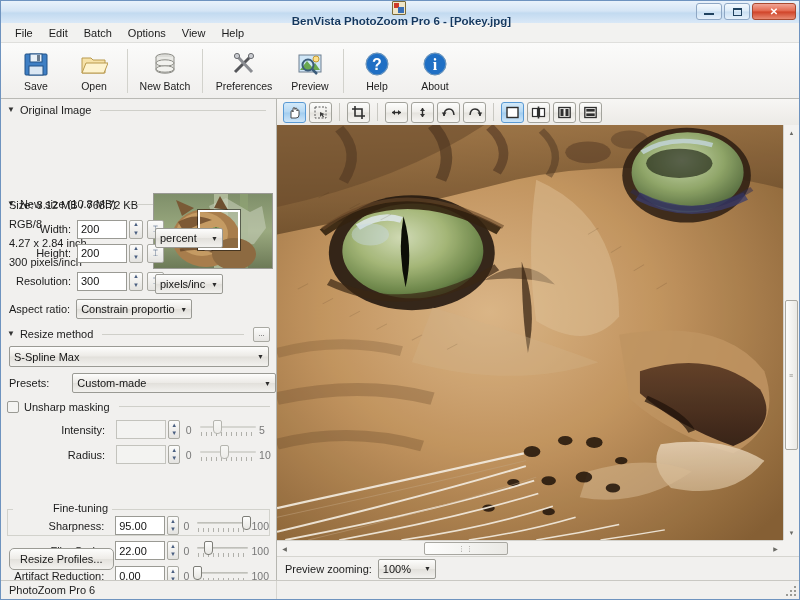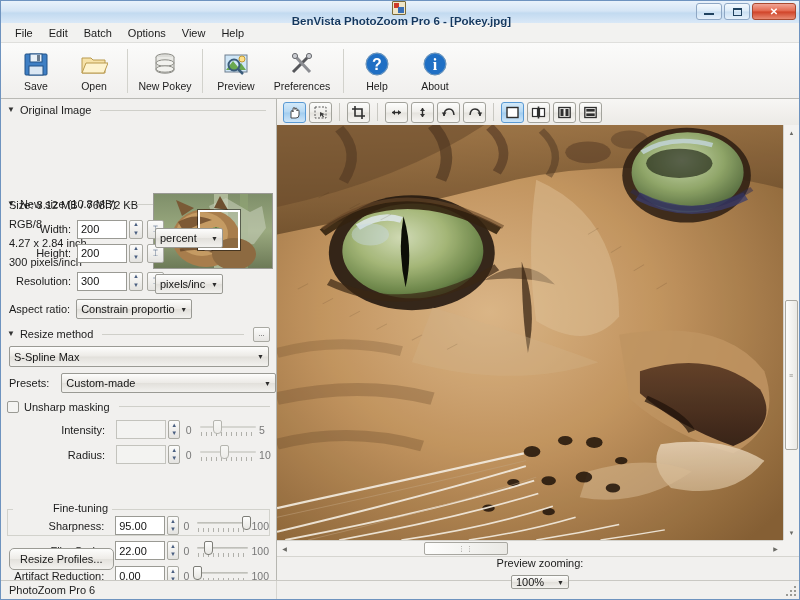"New Pokey" div.tb-lbl { text: Pokey -> Batch }
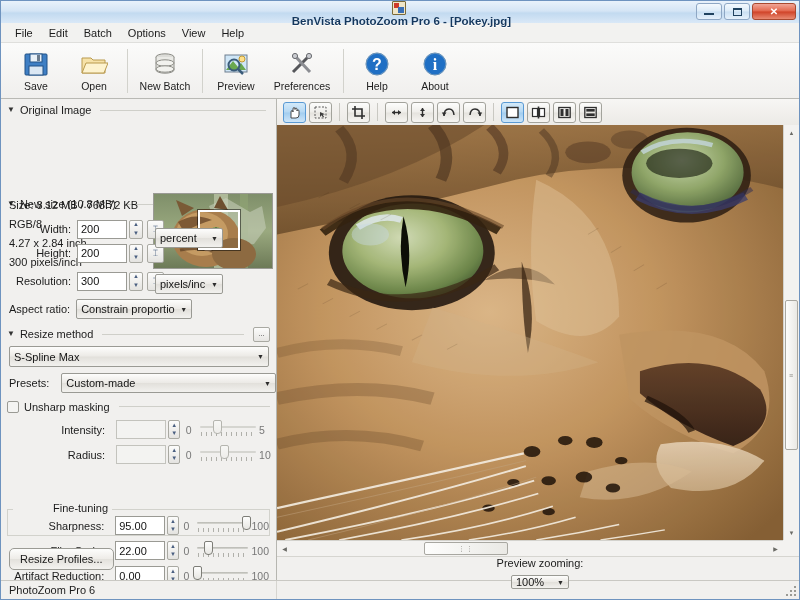"Preview" div.tb-btn { order: before "Preferences" -> after "Preferences" }
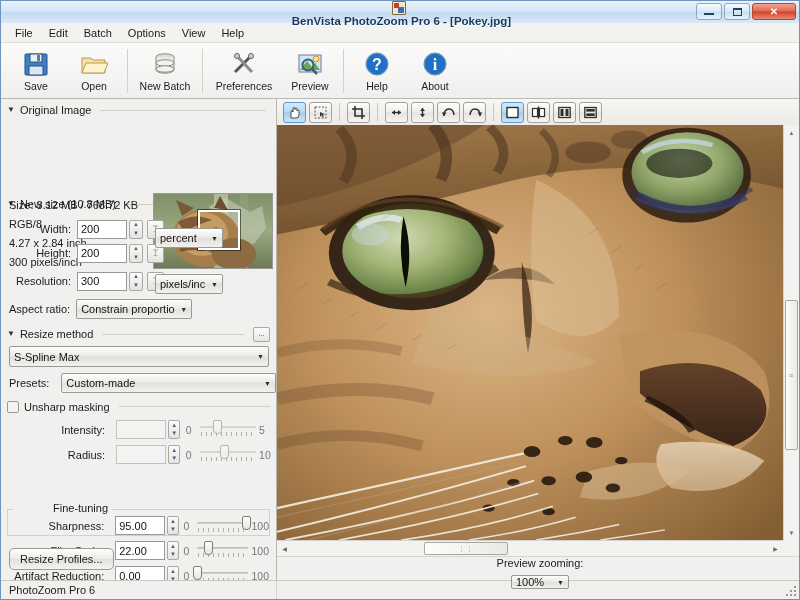"Presets:" span { margin-right: 12px -> 23px }
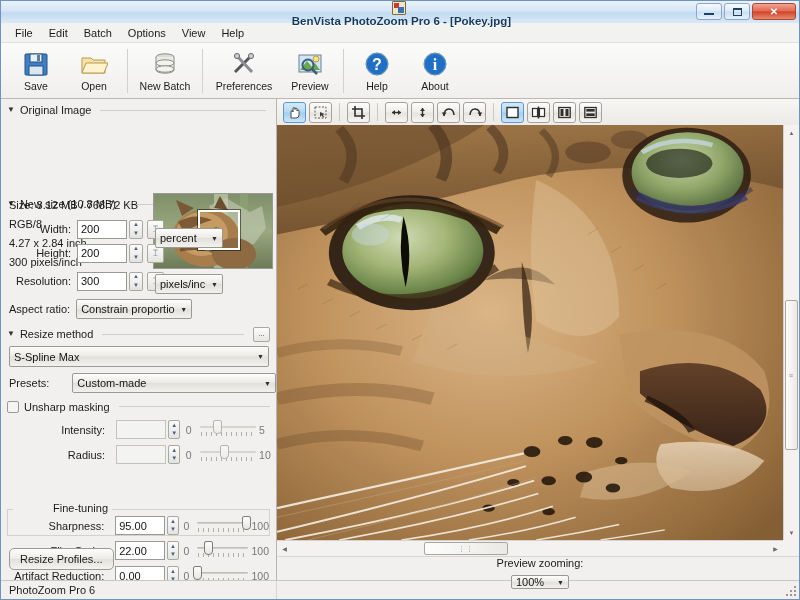"Preview zooming:" #prev-bottom { flex-direction: column -> none }
